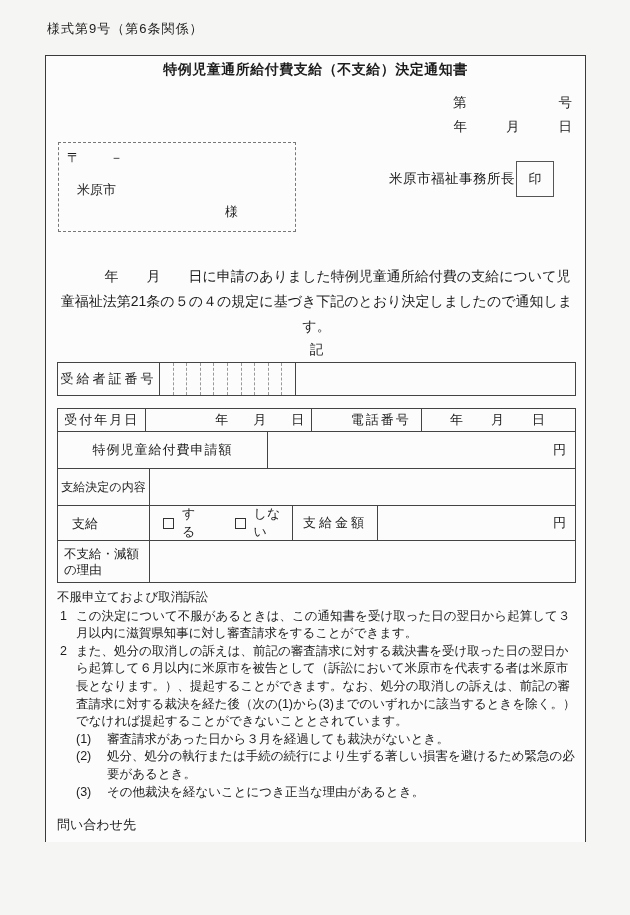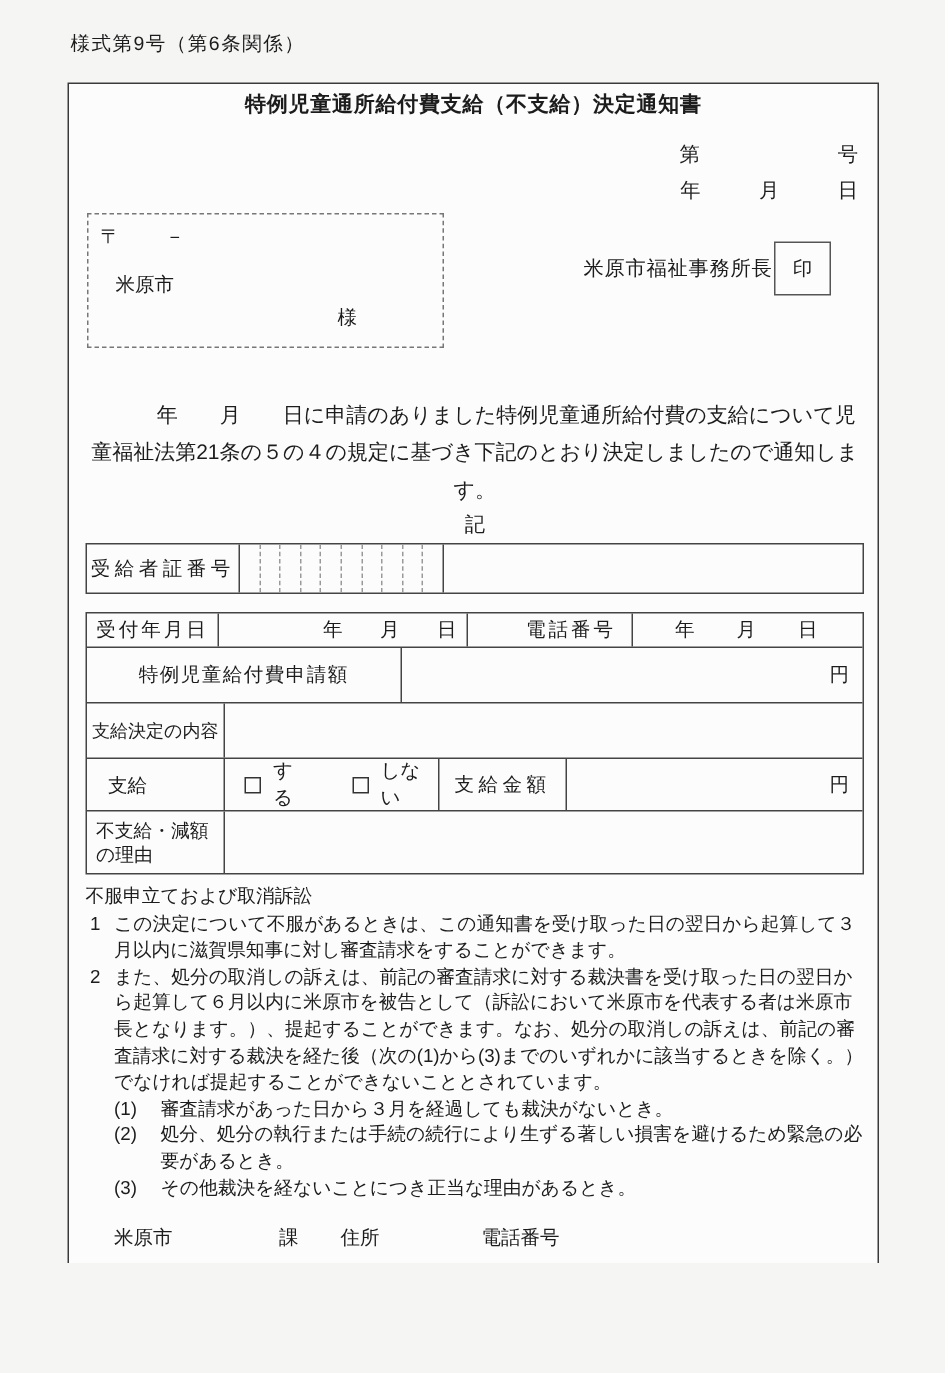"問い合わせ先" div { html: none -> <div>問い合わせ先</div> }
